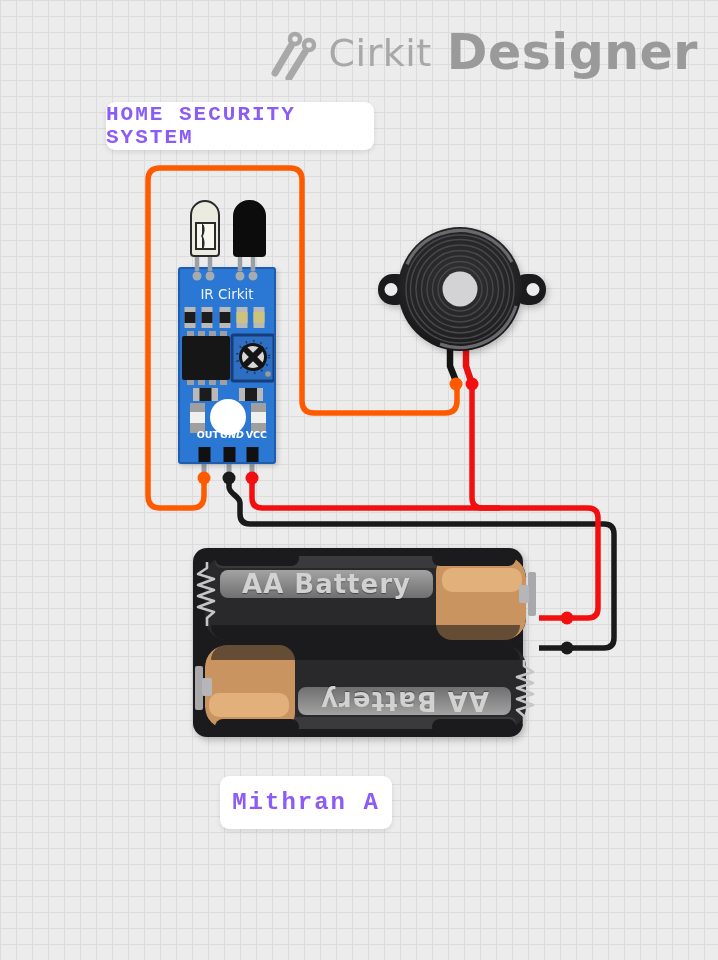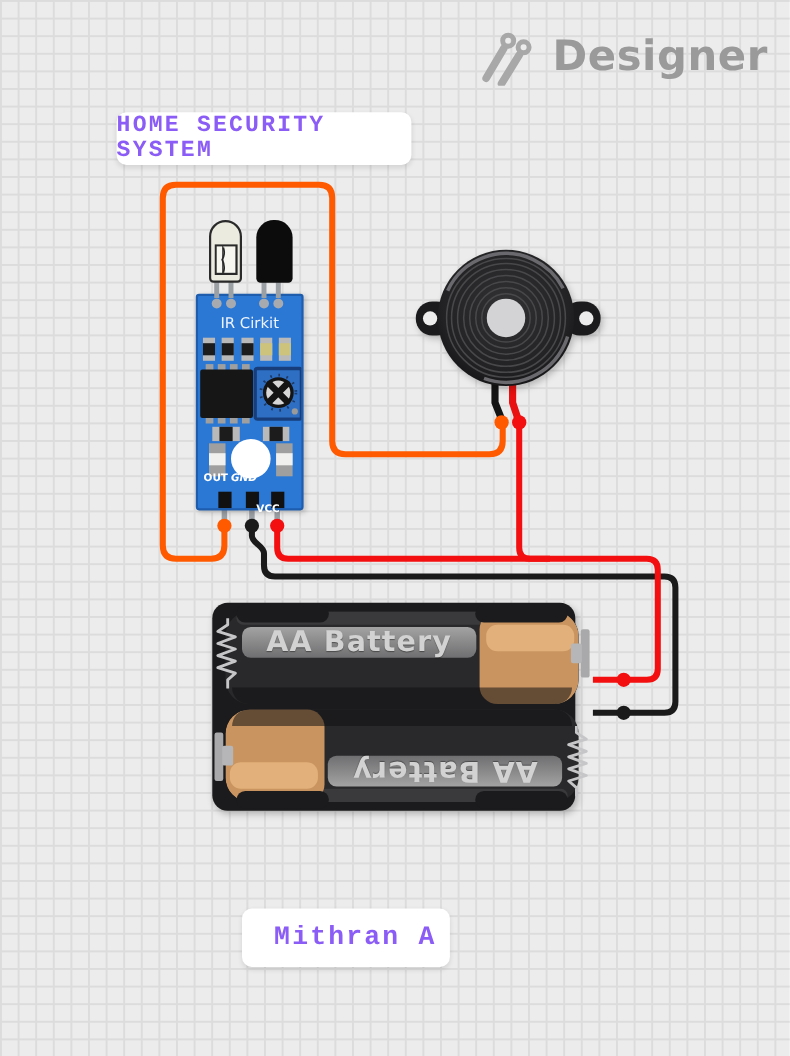"Cirkit" span.brand-regular { html: none -> <span>Cirkit</span> }
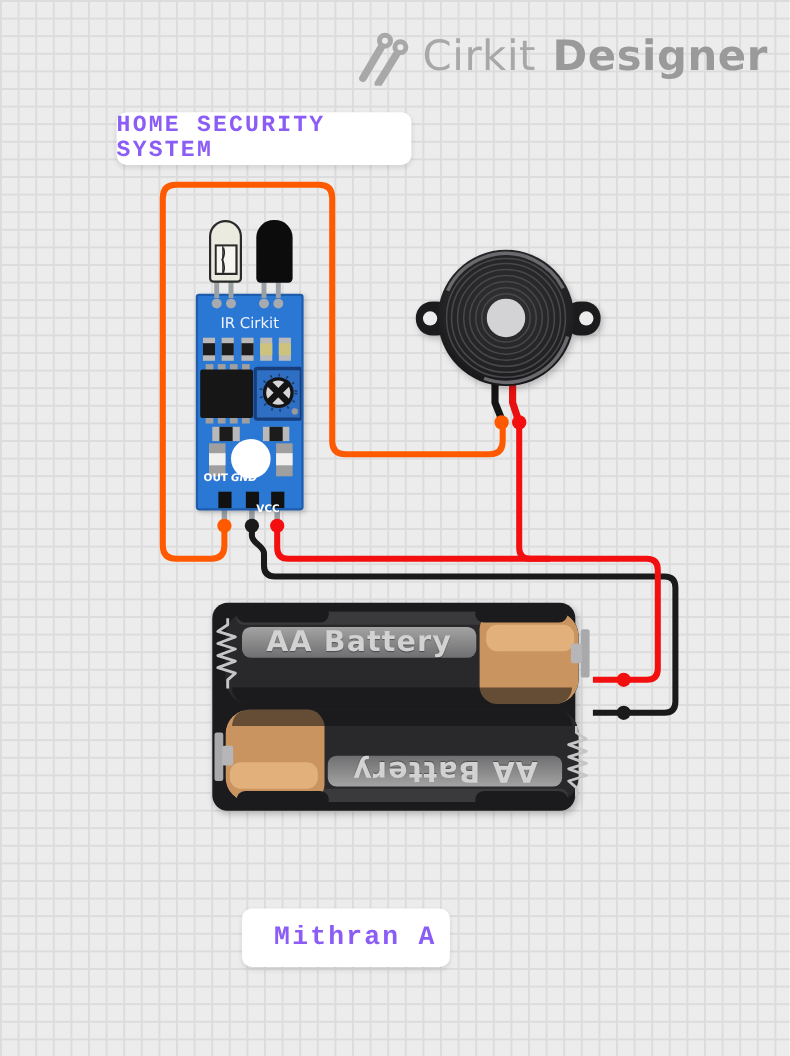"Designer" #logo .brand-bold { font-size: 38px -> 49px }
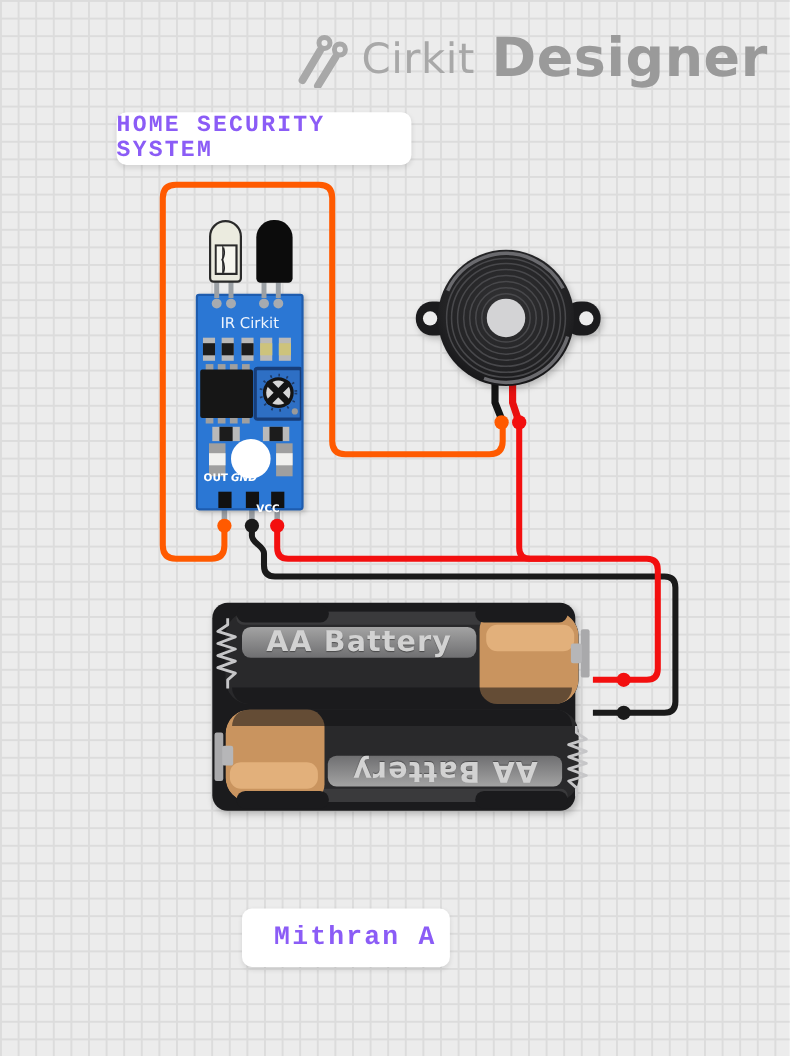"OUT" .pin-labels span { text-align: left -> right }
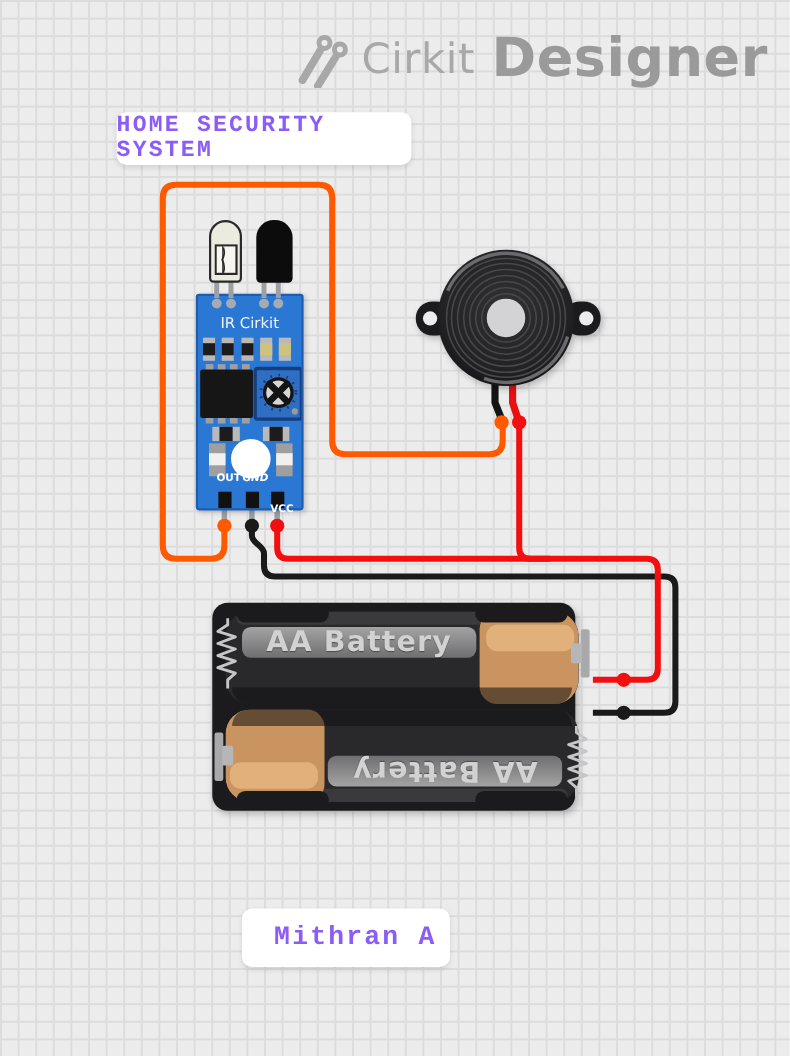"VCC" .pin-labels .p2 { margin-top: 28px -> none }
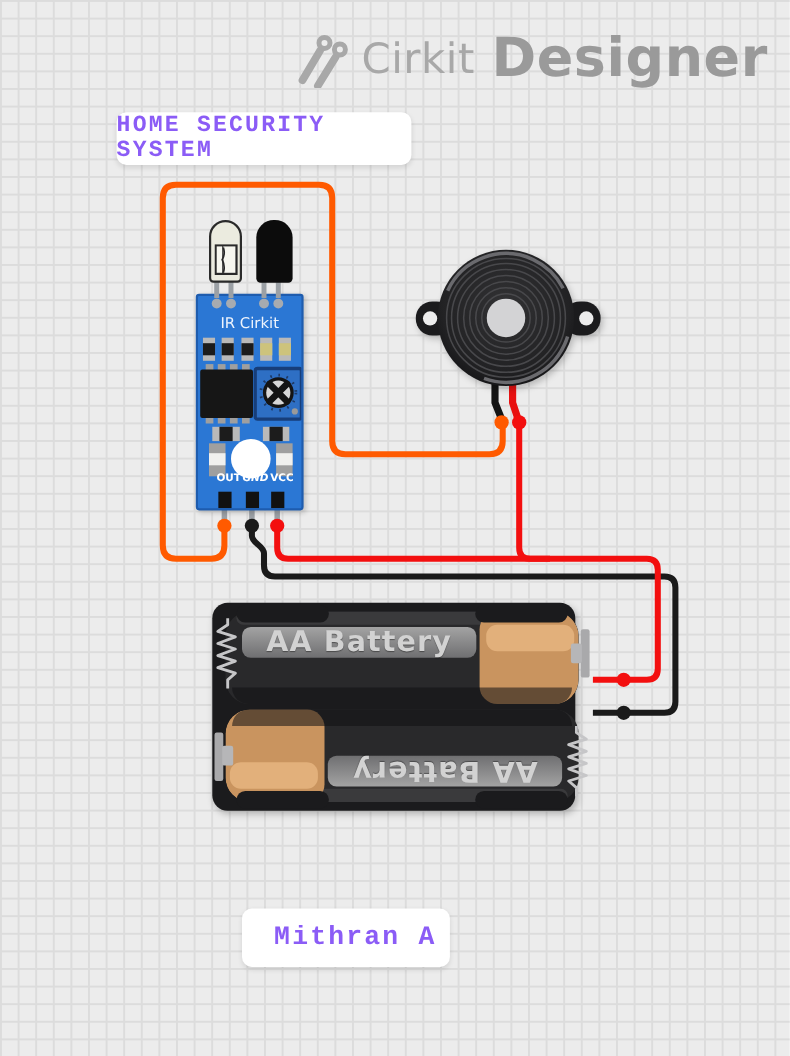"Mithran A" #author-label { padding-left: 17px -> none; top: 826px -> 776px }
